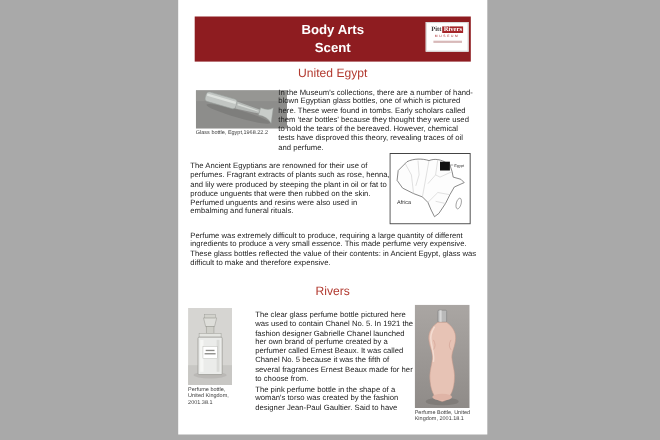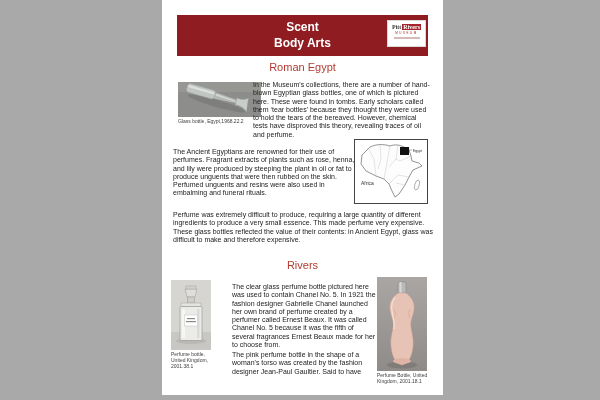"Scent" div { order: before "Body Arts" -> after "Body Arts" }
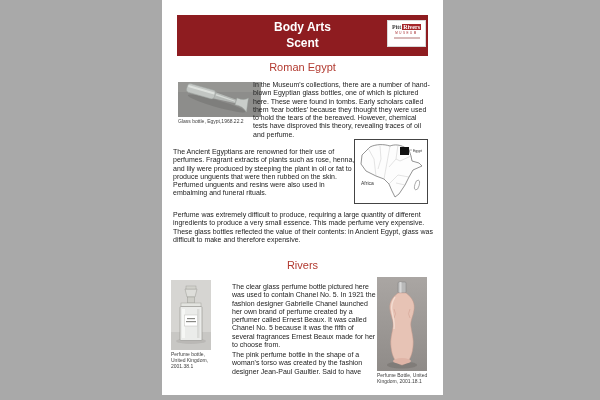"Roman Egypt" h2.section-heading { text: Roman -> United }
